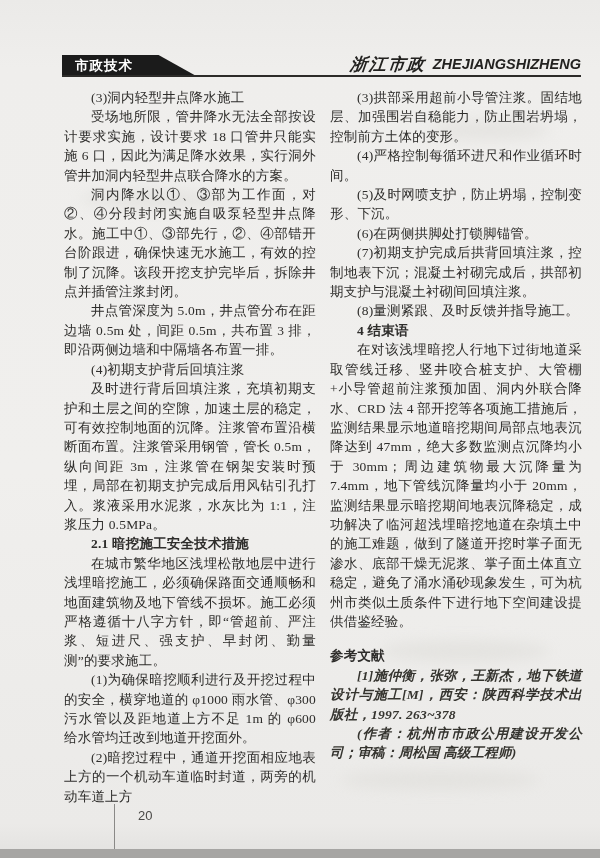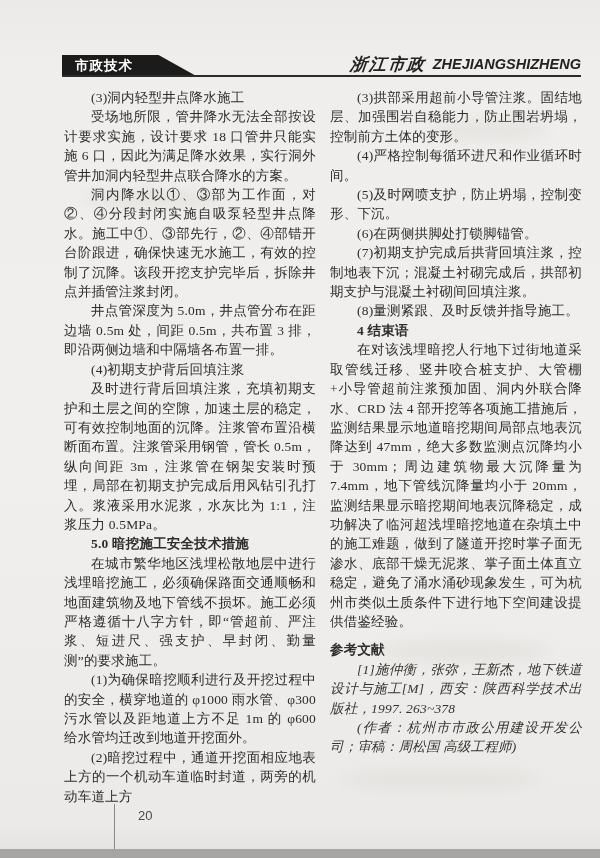"5.0 暗挖施工安全技术措施" p.heading { text: 5.0 -> 2.1 }
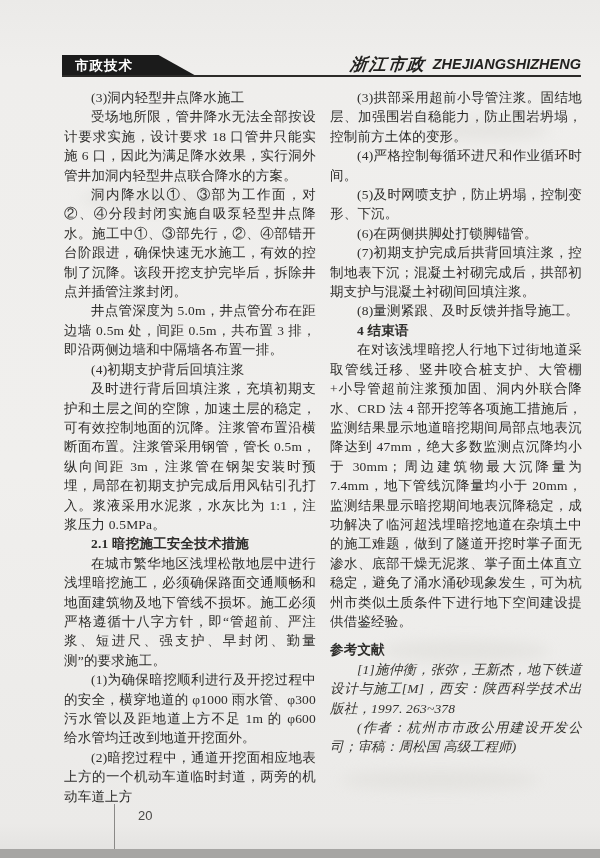"参考文献" .col p.heading-flush { margin-top: 9px -> 15px }
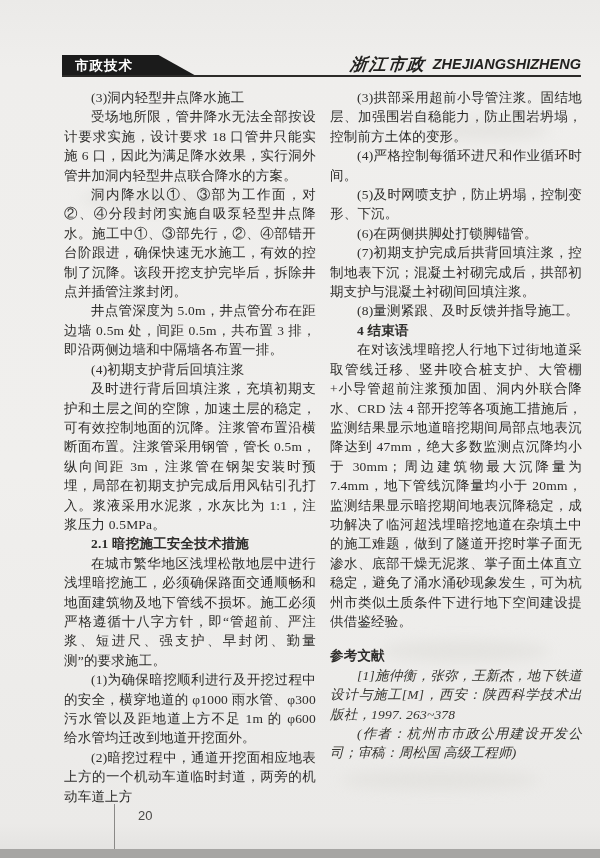"[1]施仲衡，张弥，王新杰，地下铁道设计与施工[M]，西安：陕西科学技术出版社，" .col p.ref,.col p.author { font-weight: none -> bold }
